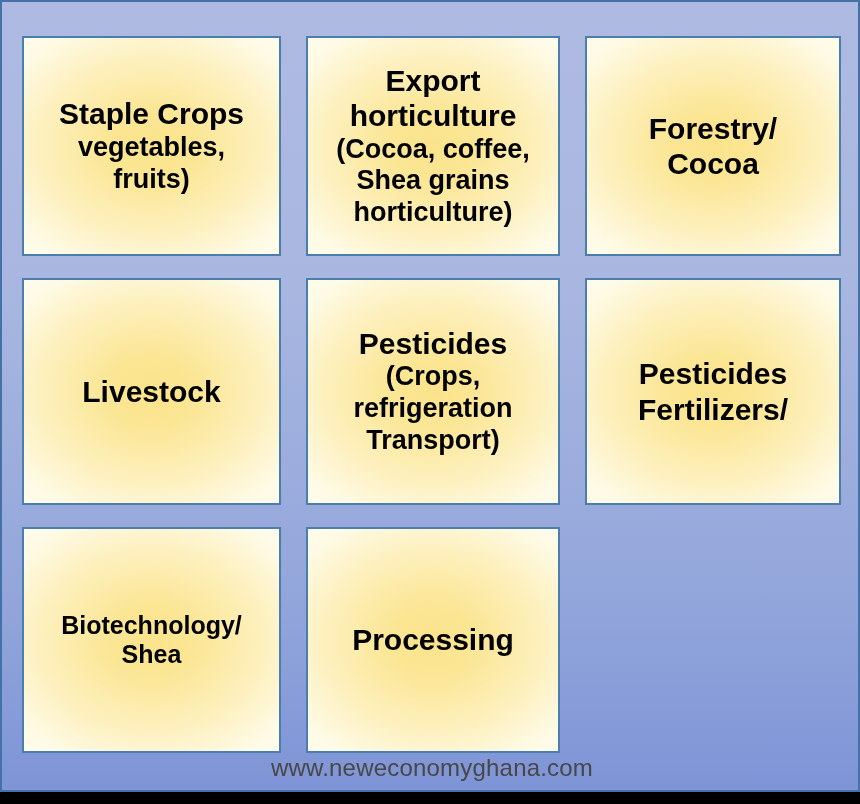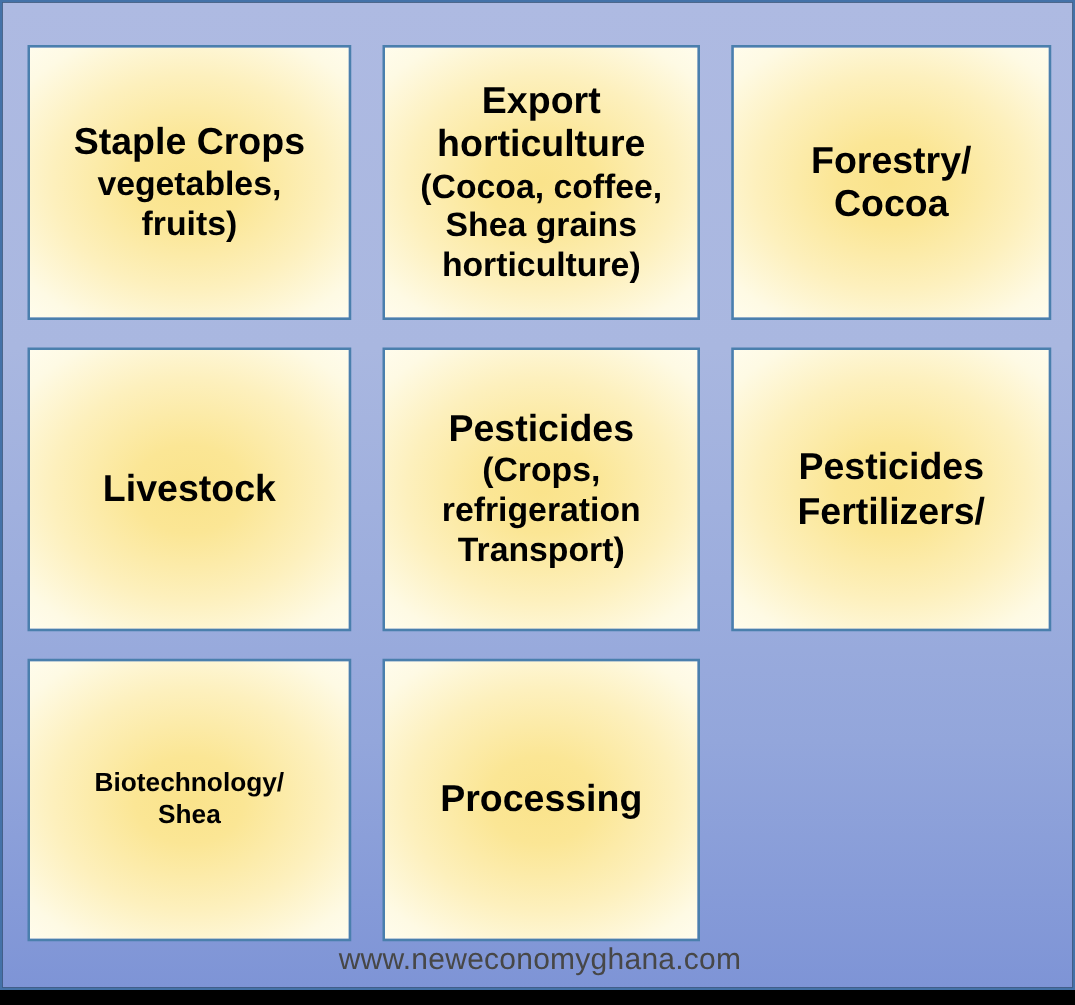"Biotechnology/" .sz-sm { font-size: 21px -> 25px }
